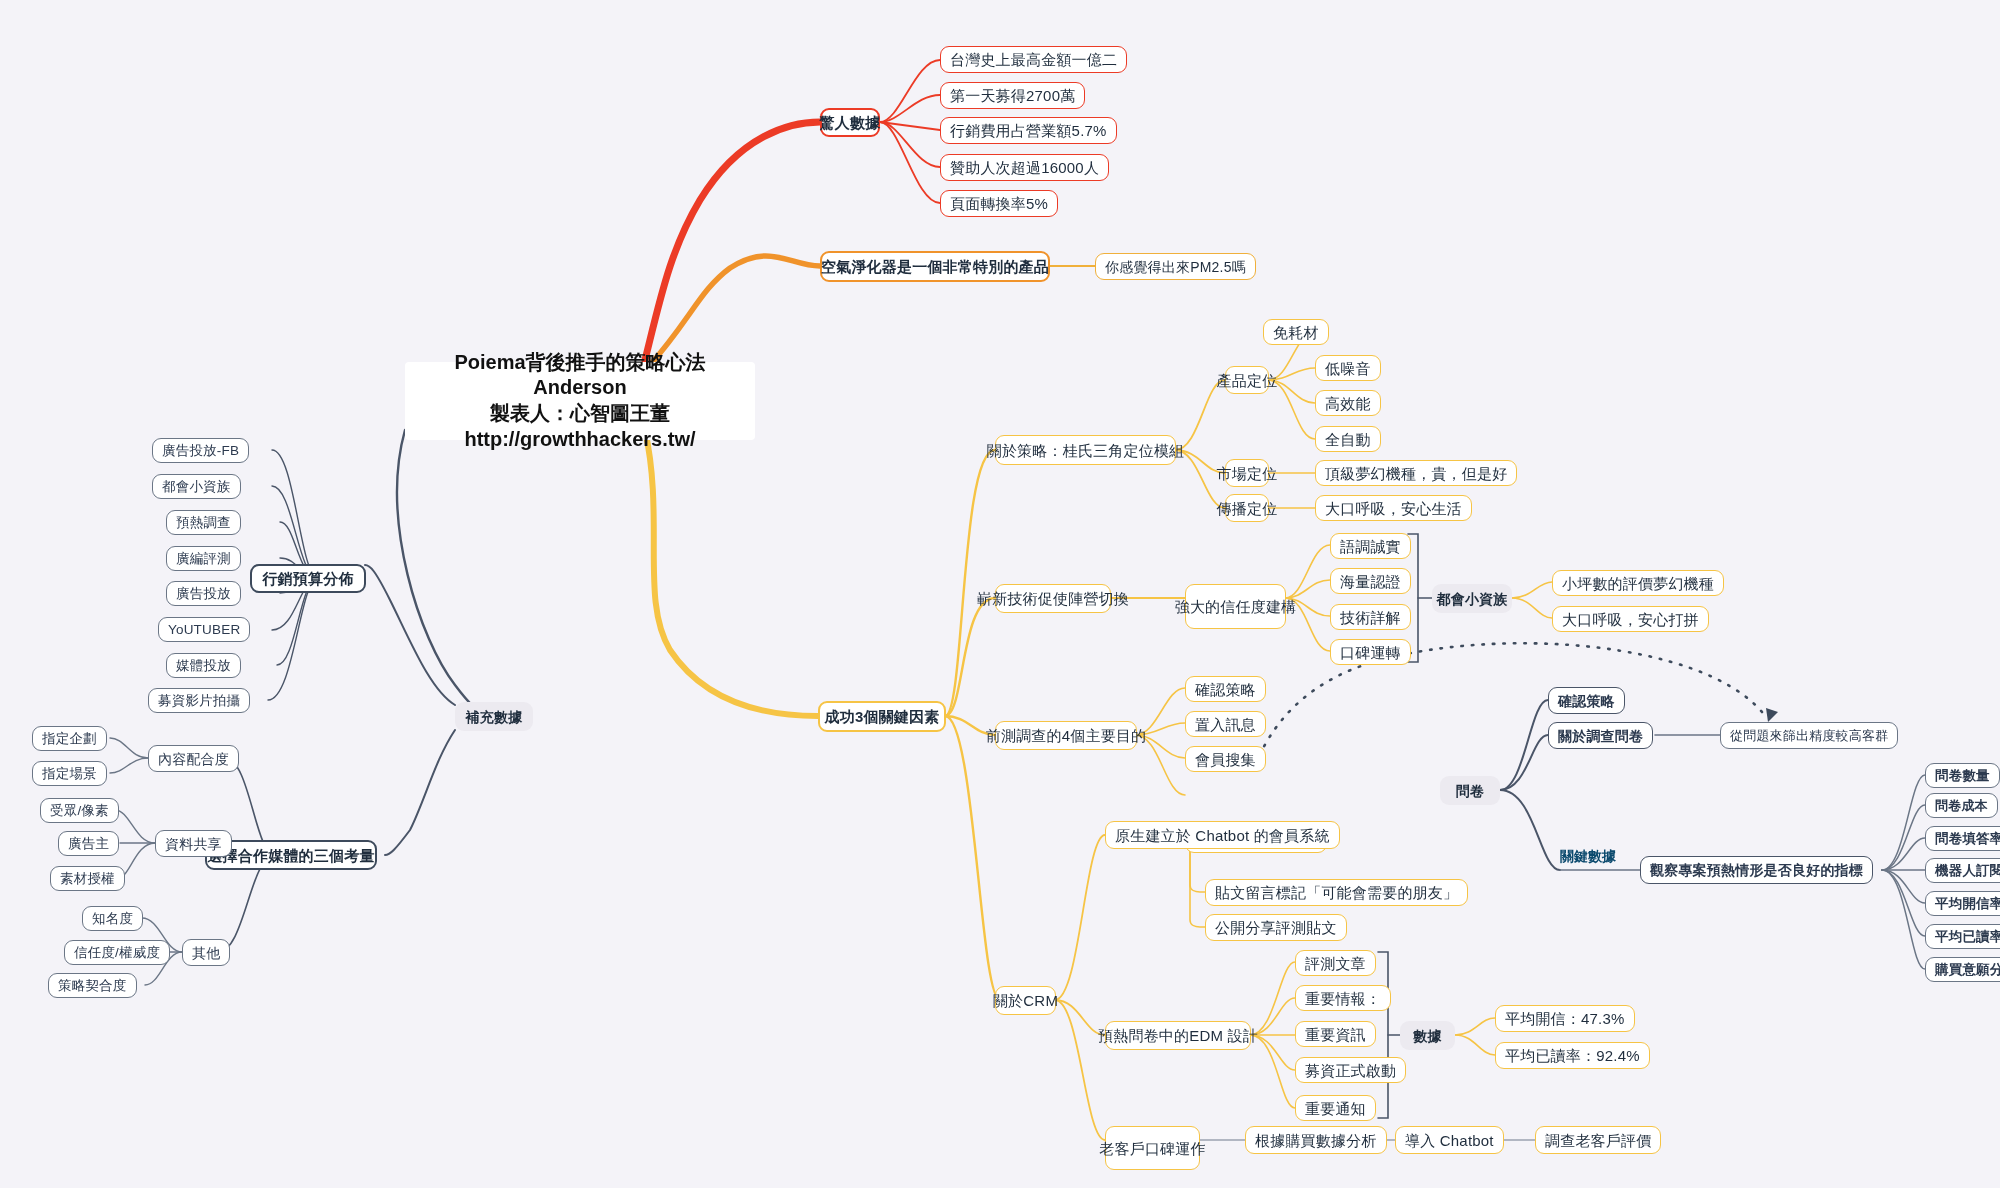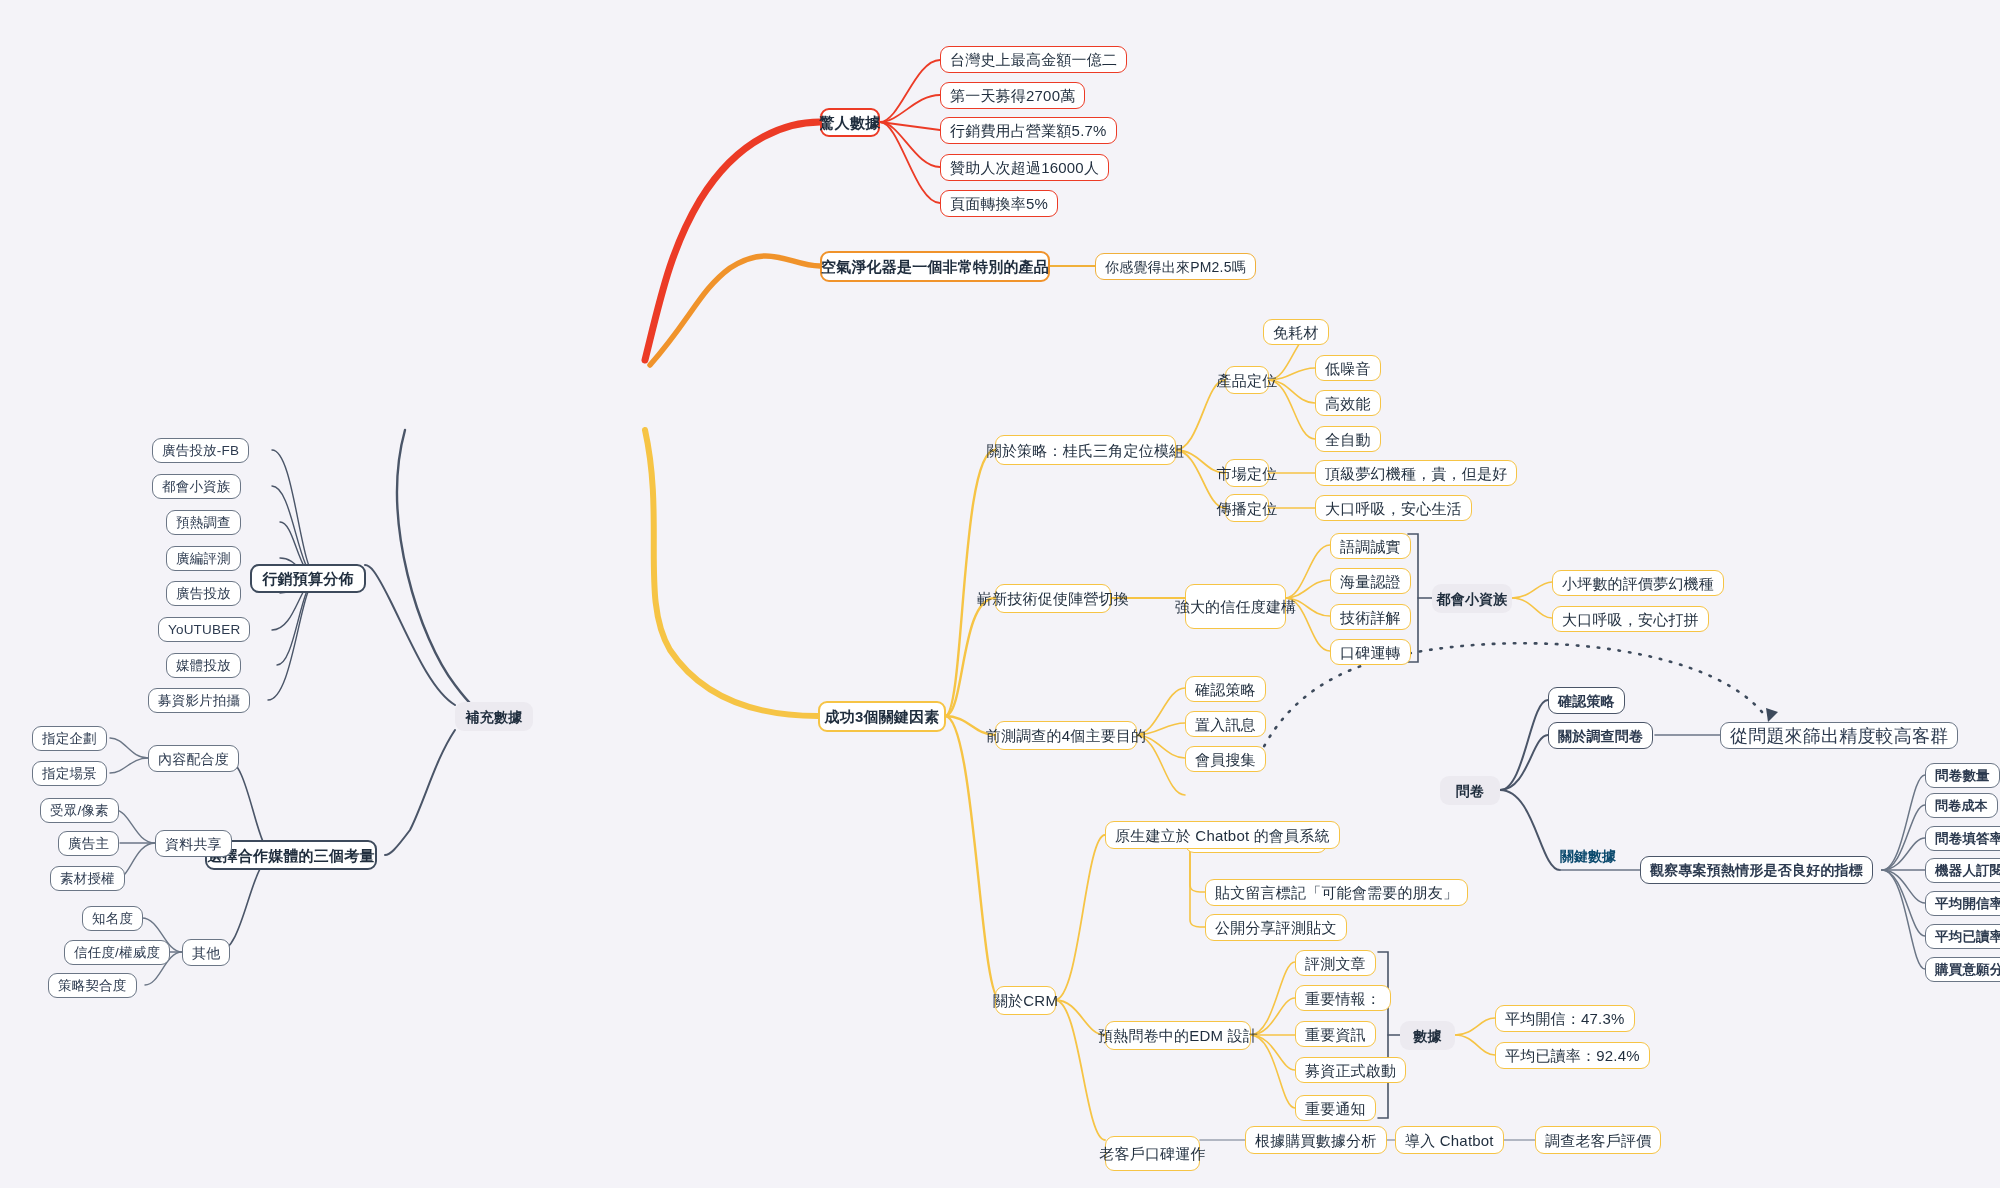"Poiema背後推手的策略心法" div { html: none -> <div> <span>Poiema背後推手的策略心法</span> <span>Anderson</span> <span>製表人：心智圖王董</span> <span>http://growthhackers.tw/</span> </div> }
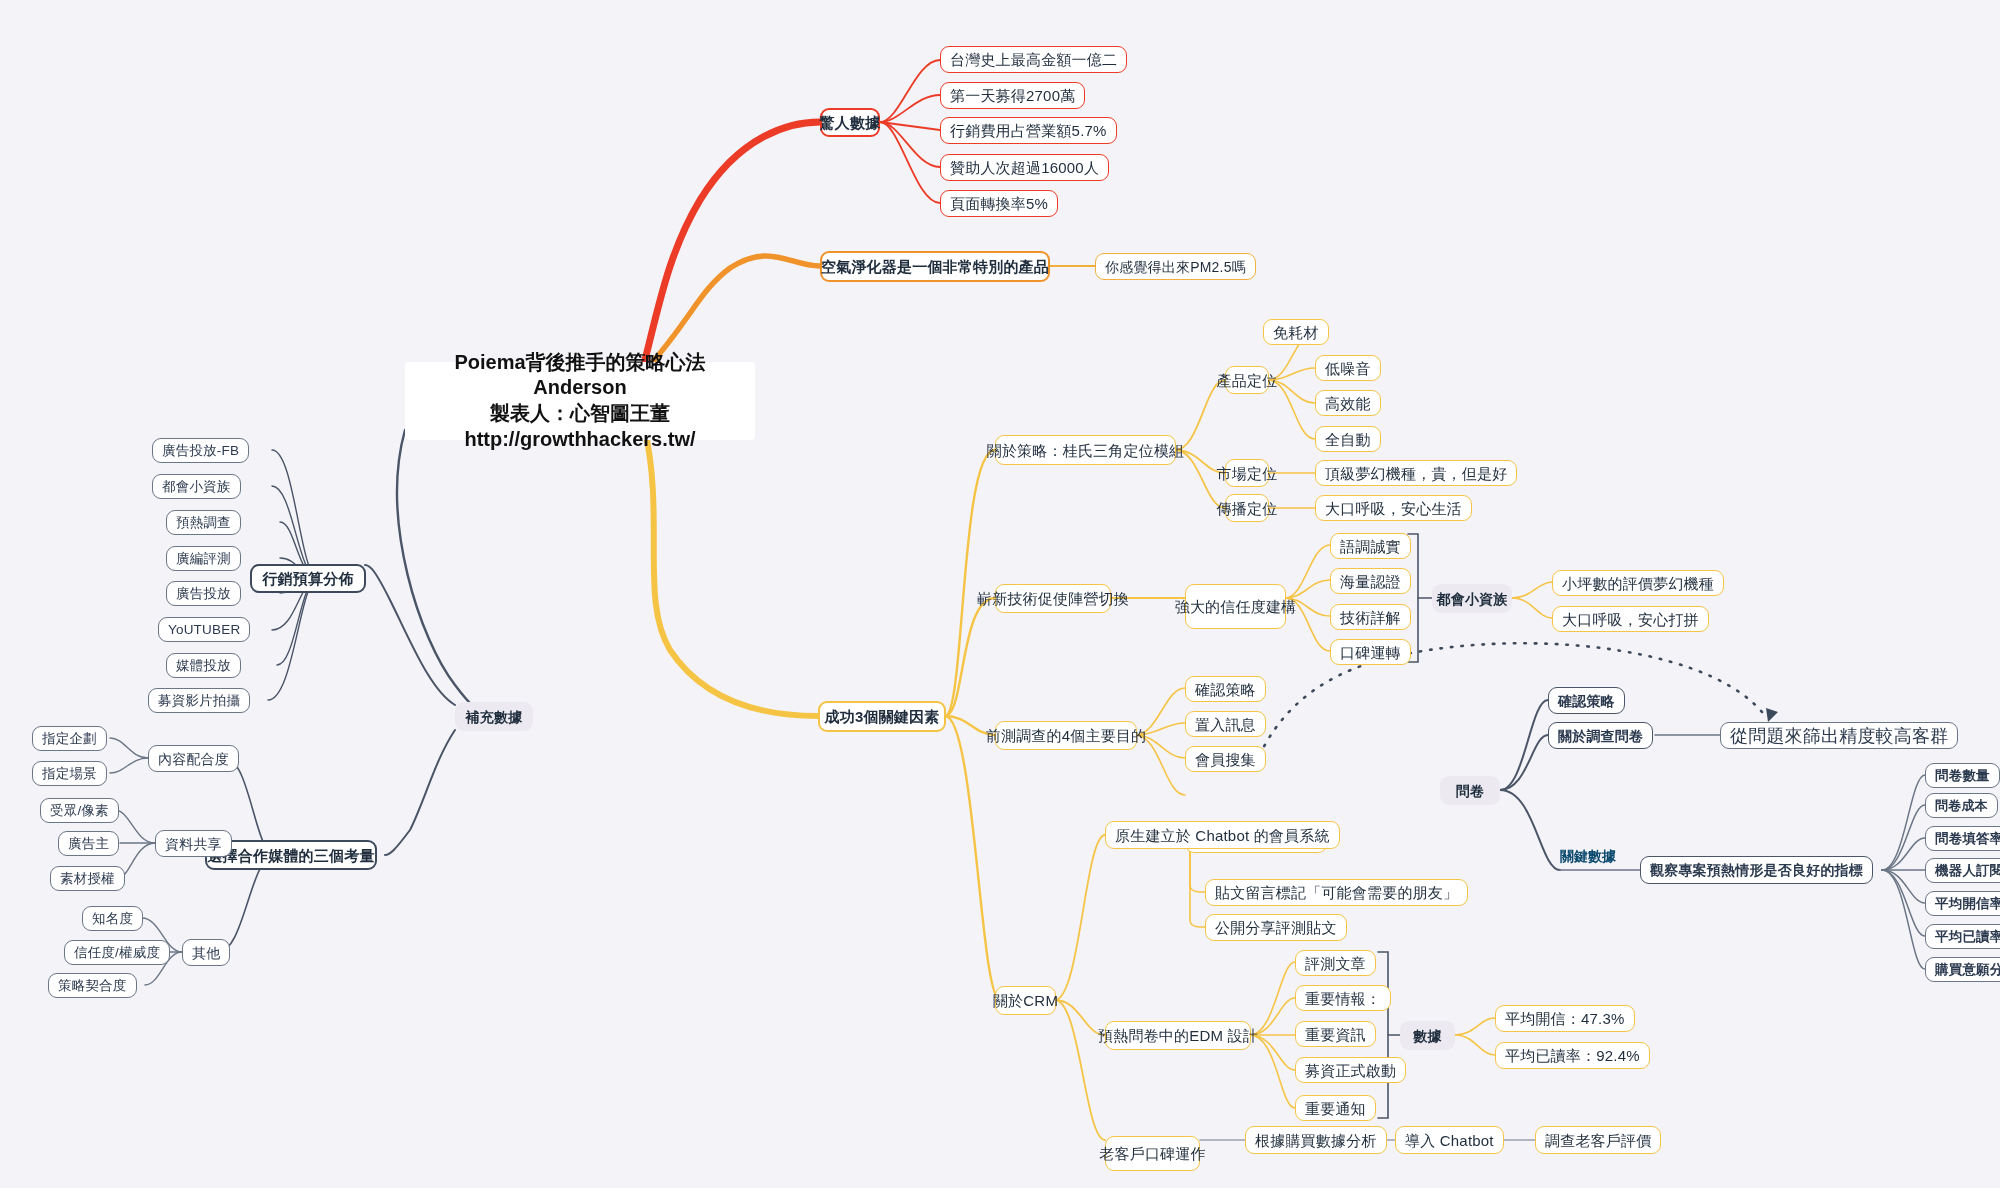"從問題來篩出精度較高客群" div.node { font-size: 18px -> 13px }
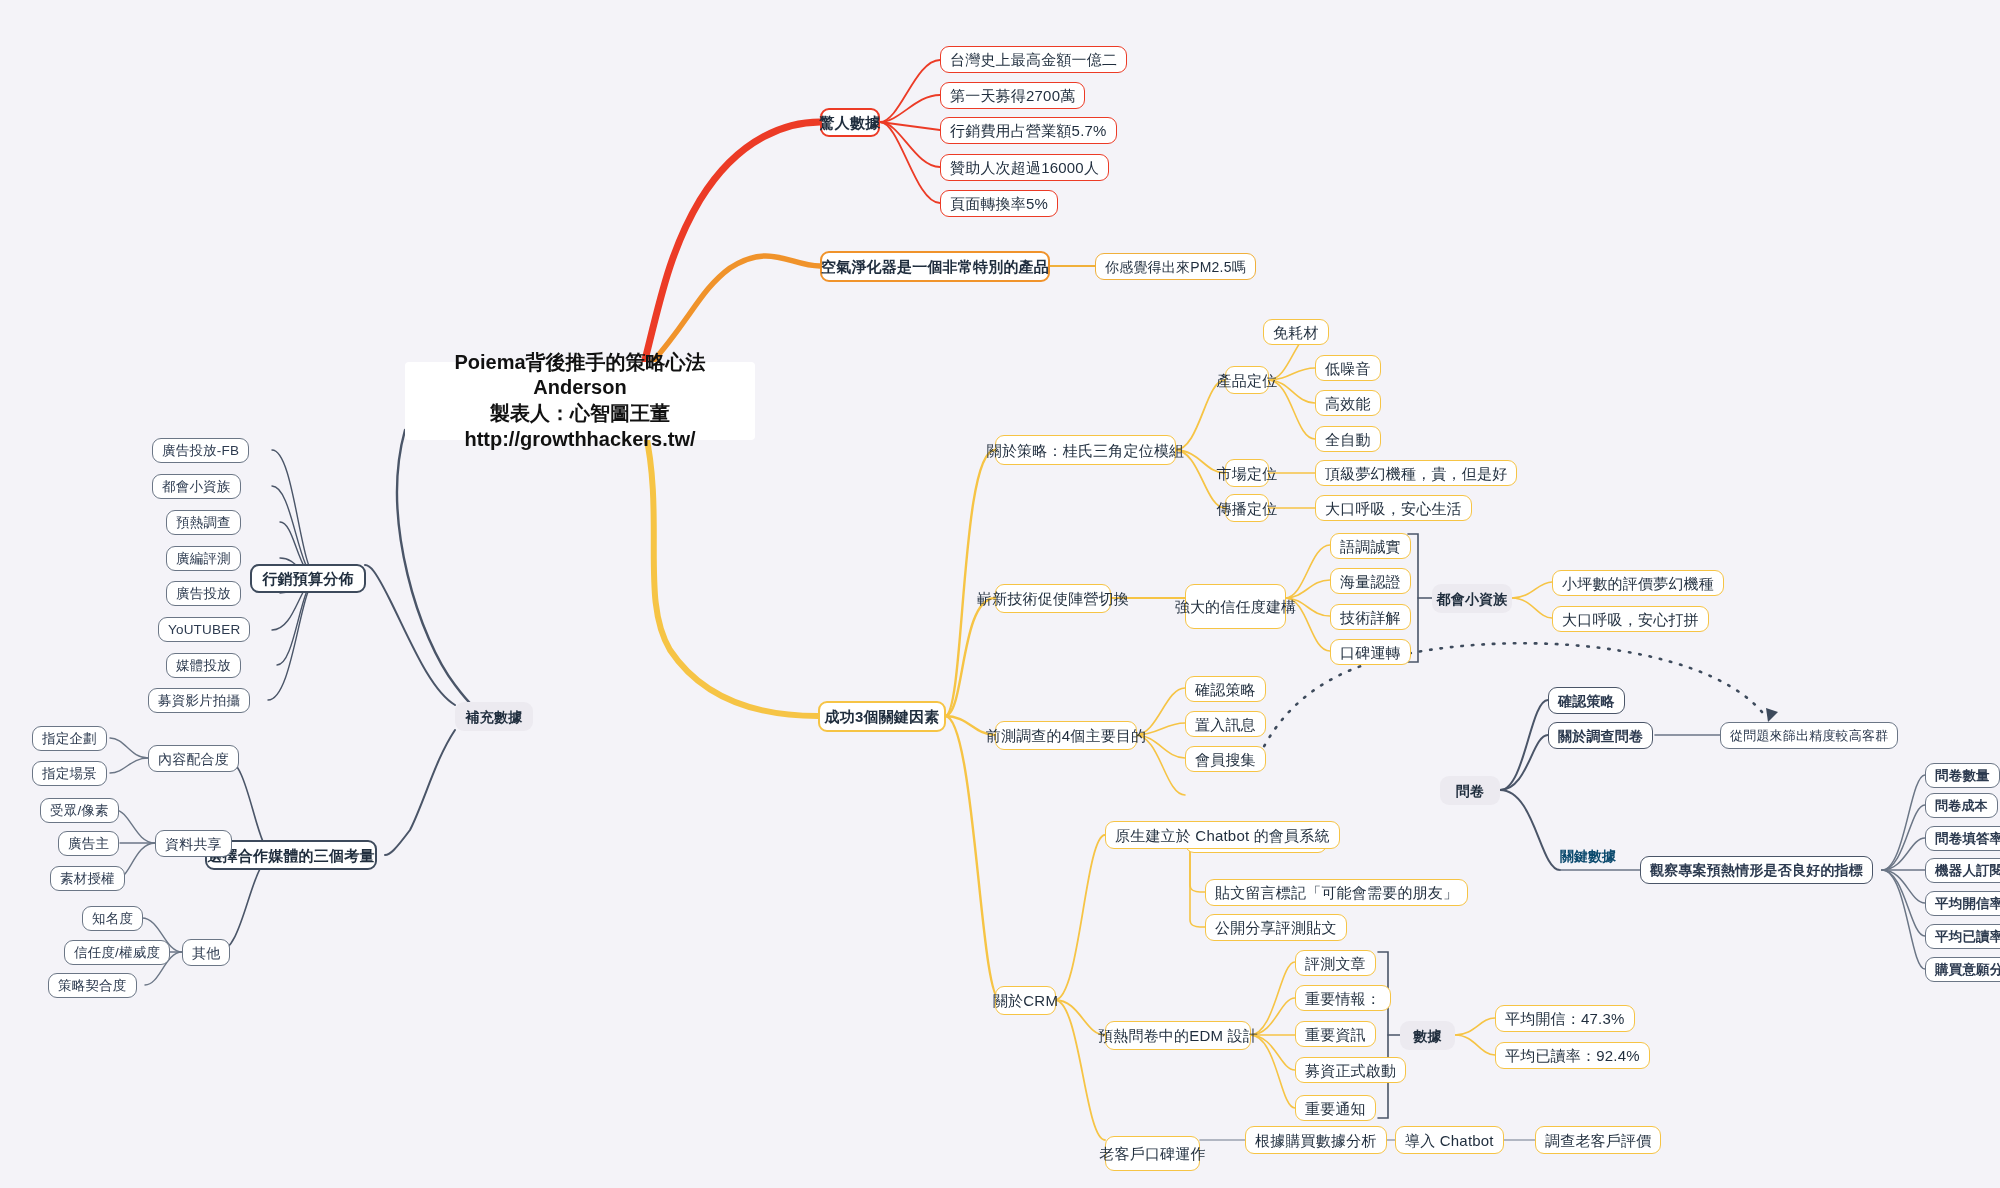"老客戶口碑運作" div.node { height: 35px -> 44px; margin-top: 10px -> none }
